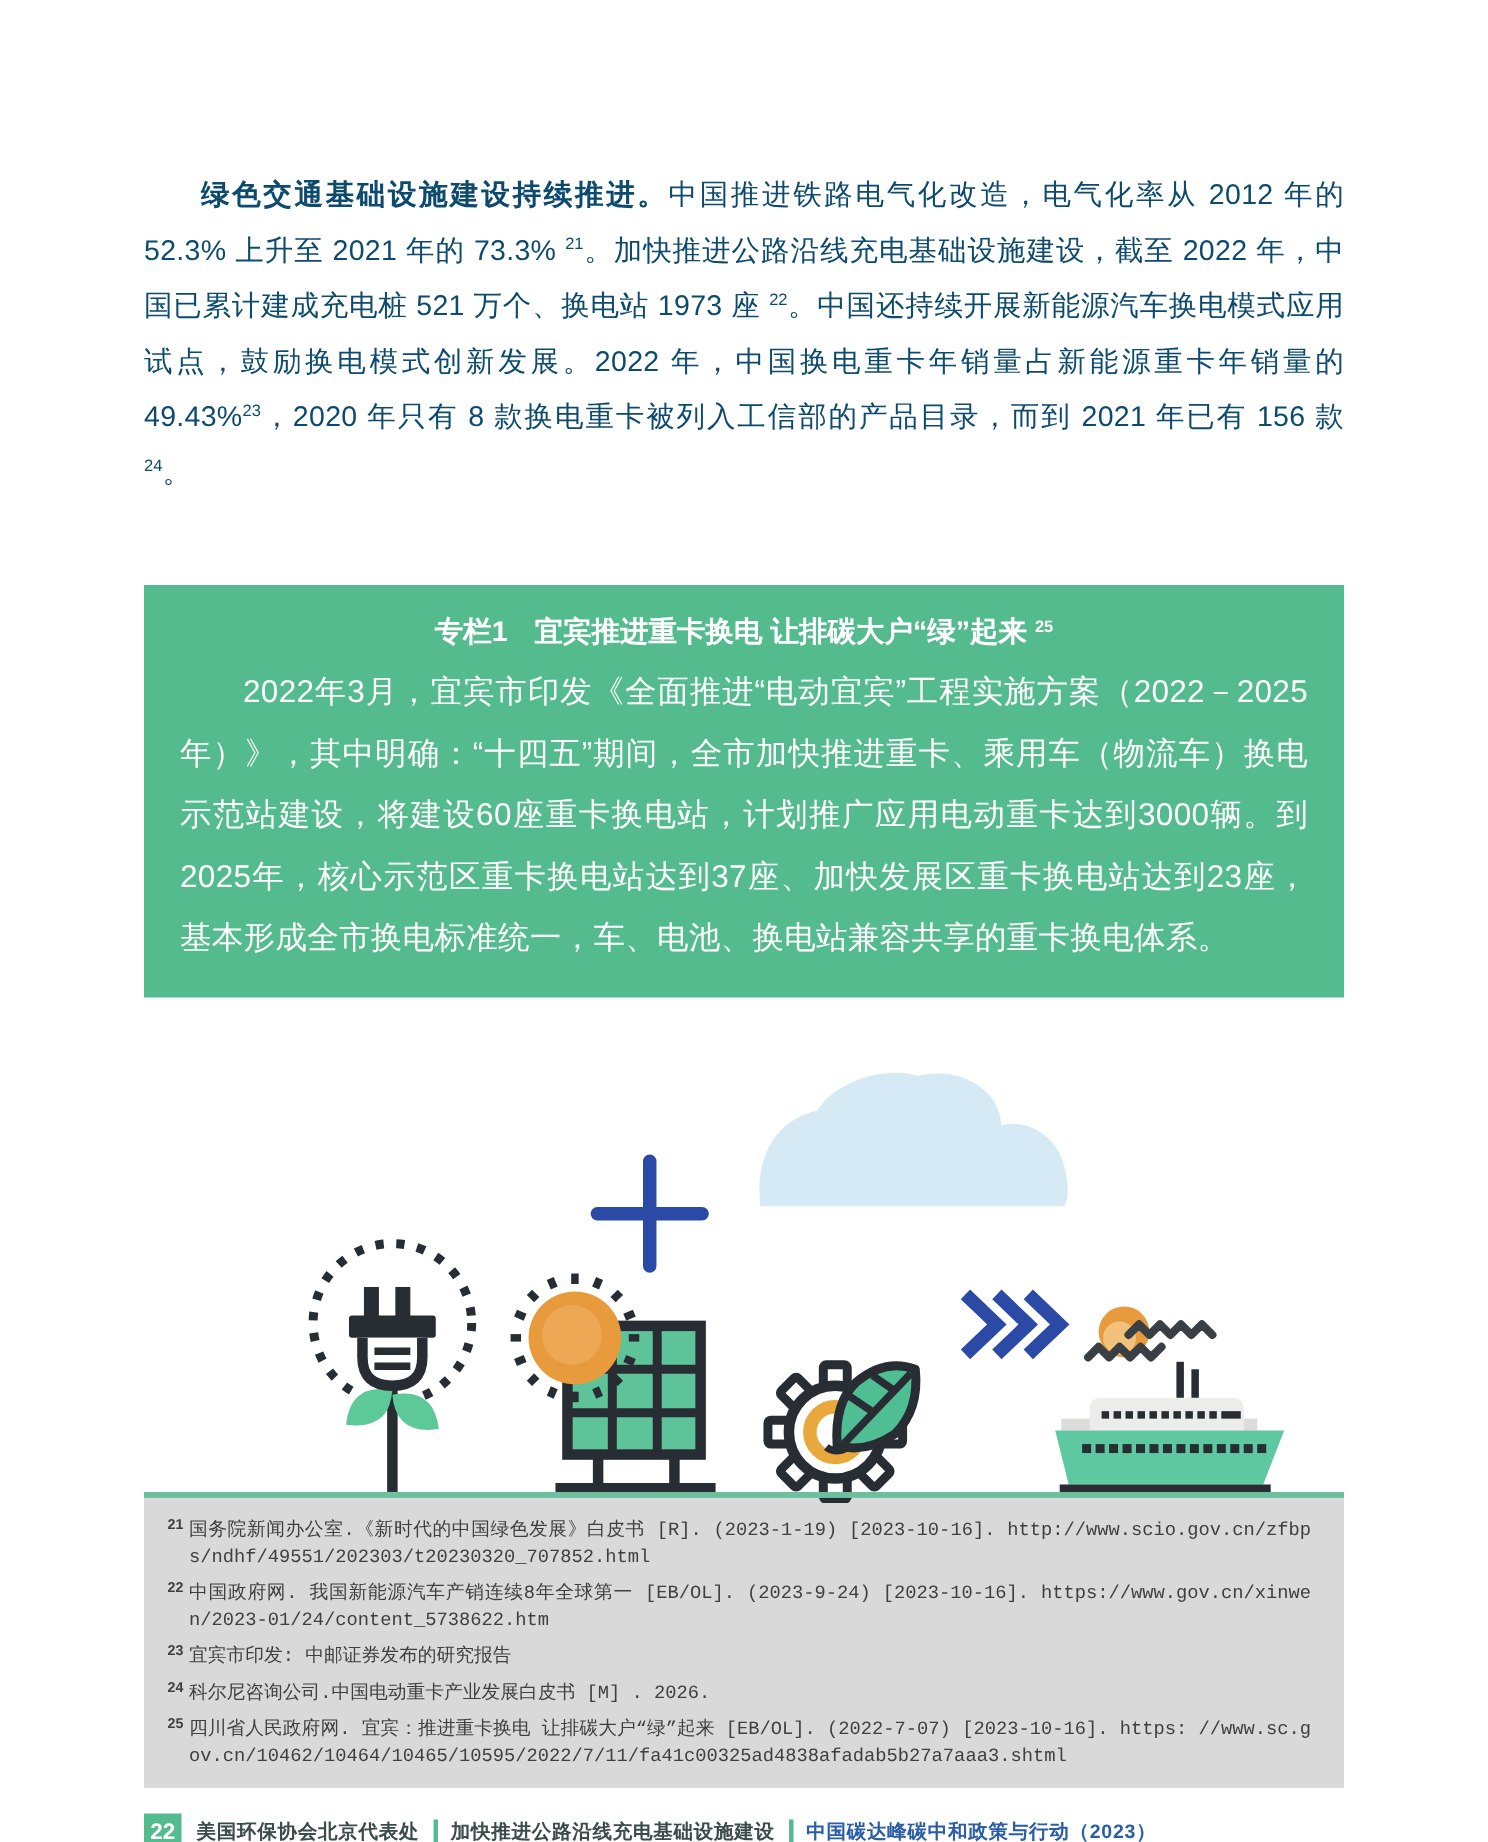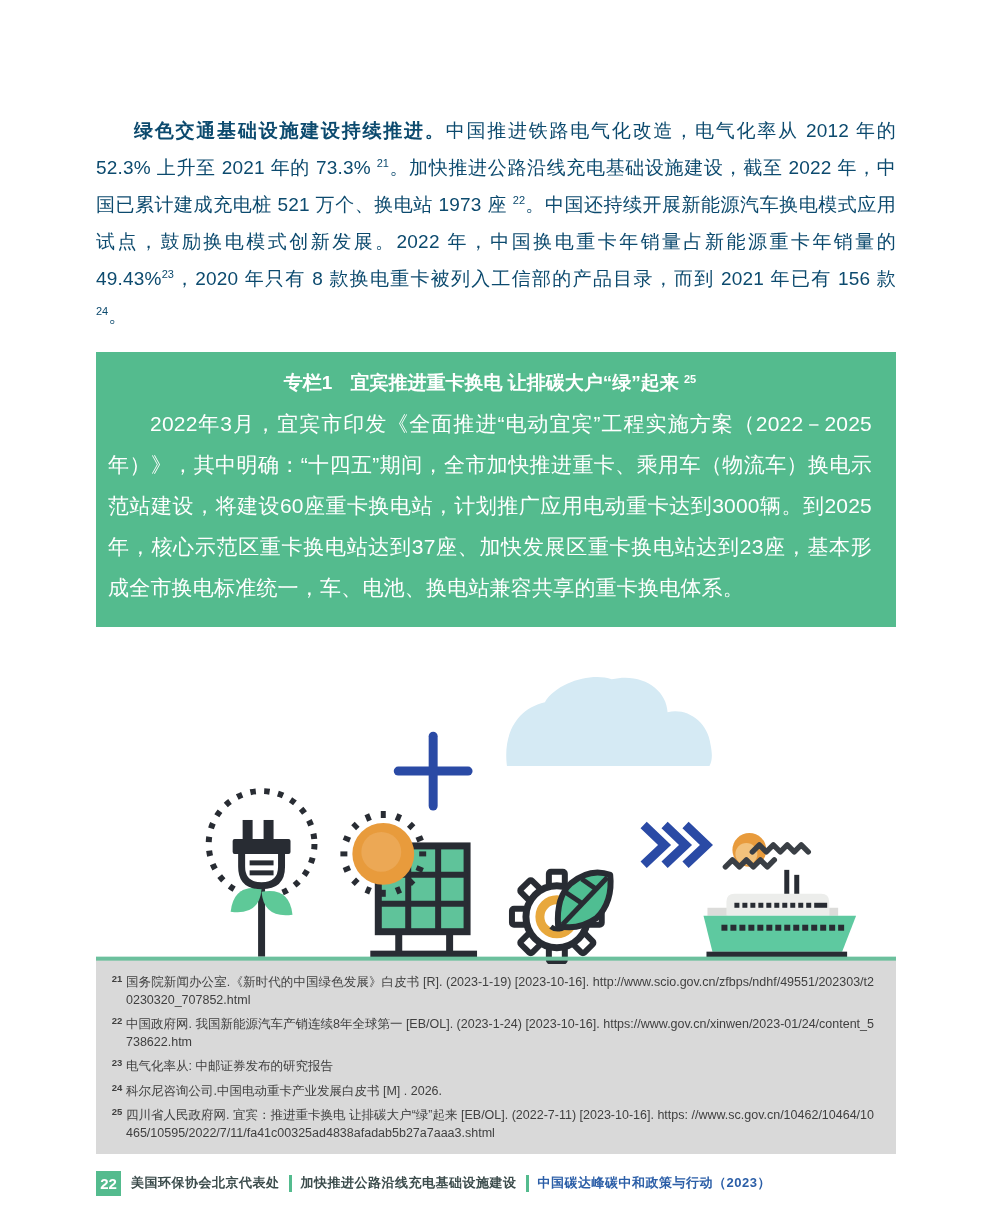"专栏1 宜宾推进重卡换电 让排碳大户“绿”起来 25" .green-box { margin-top: 18px -> 56px; padding: 16px 24px 18px 12px -> 16px 24px 18px 24px }
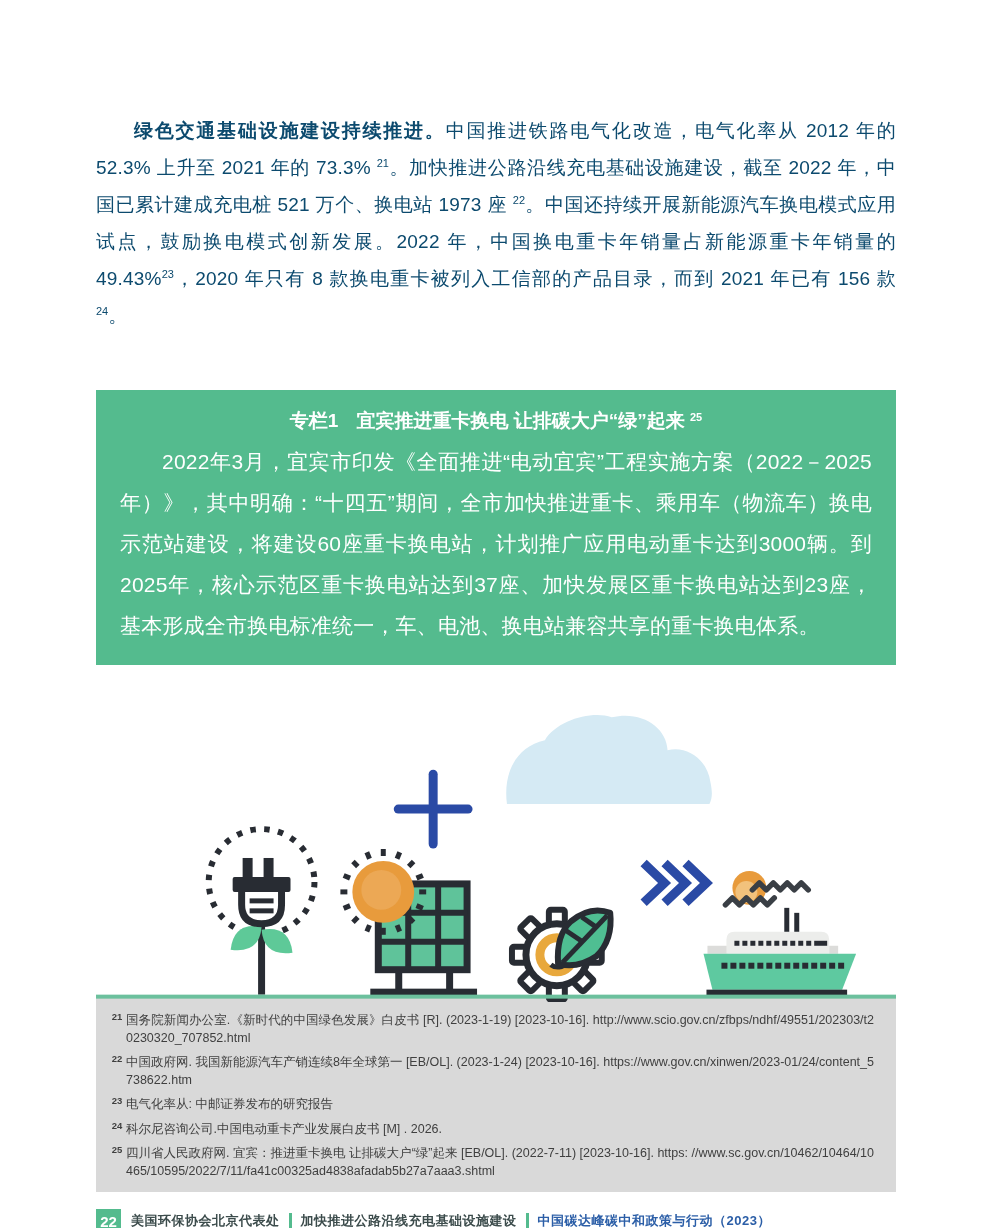"国务院新闻办公室.《新时代的中国绿色发展》白皮书 [R]." .fn-text { font-family: none -> Liberation Mono, monospace }
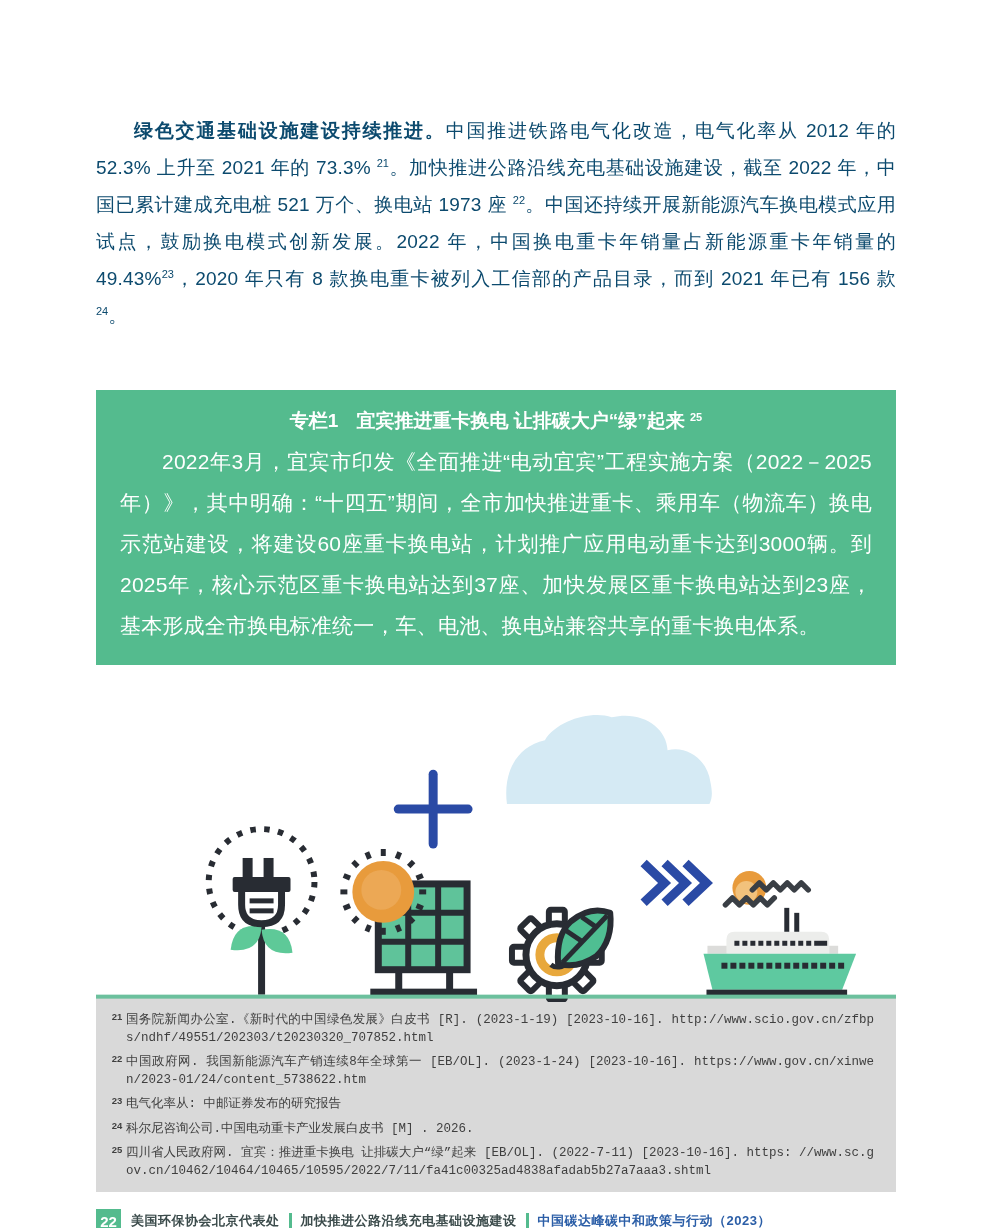"中国政府网. 我国新能源汽车产销连续8年全球第一 [EB/OL]." span.fn-text { text: 2023-1-24 -> 2023-9-24 }
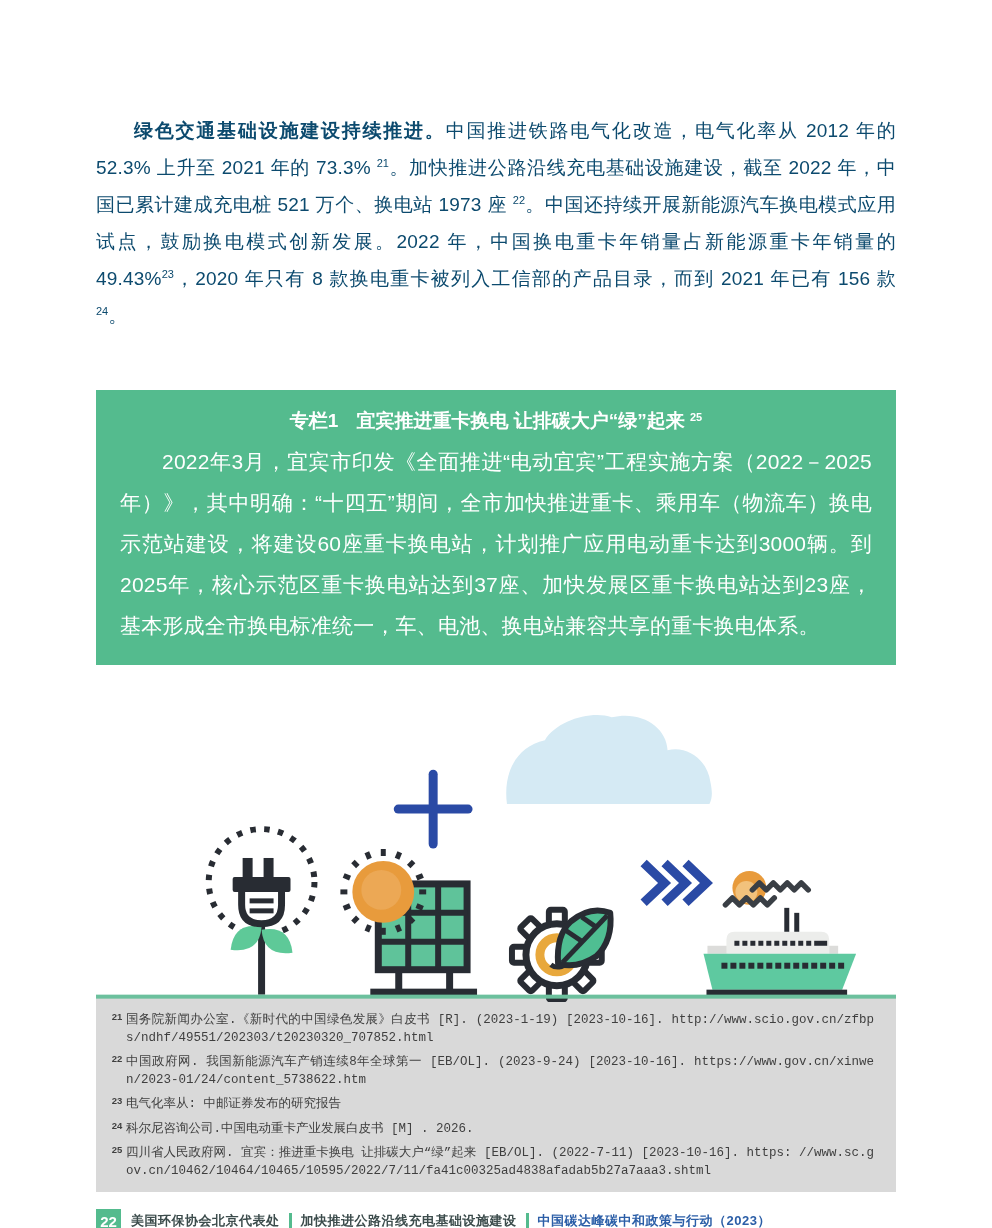"电气化率从: 中邮证券发布的研究报告" span.fn-text { text: 电气化率从 -> 宜宾市印发 }
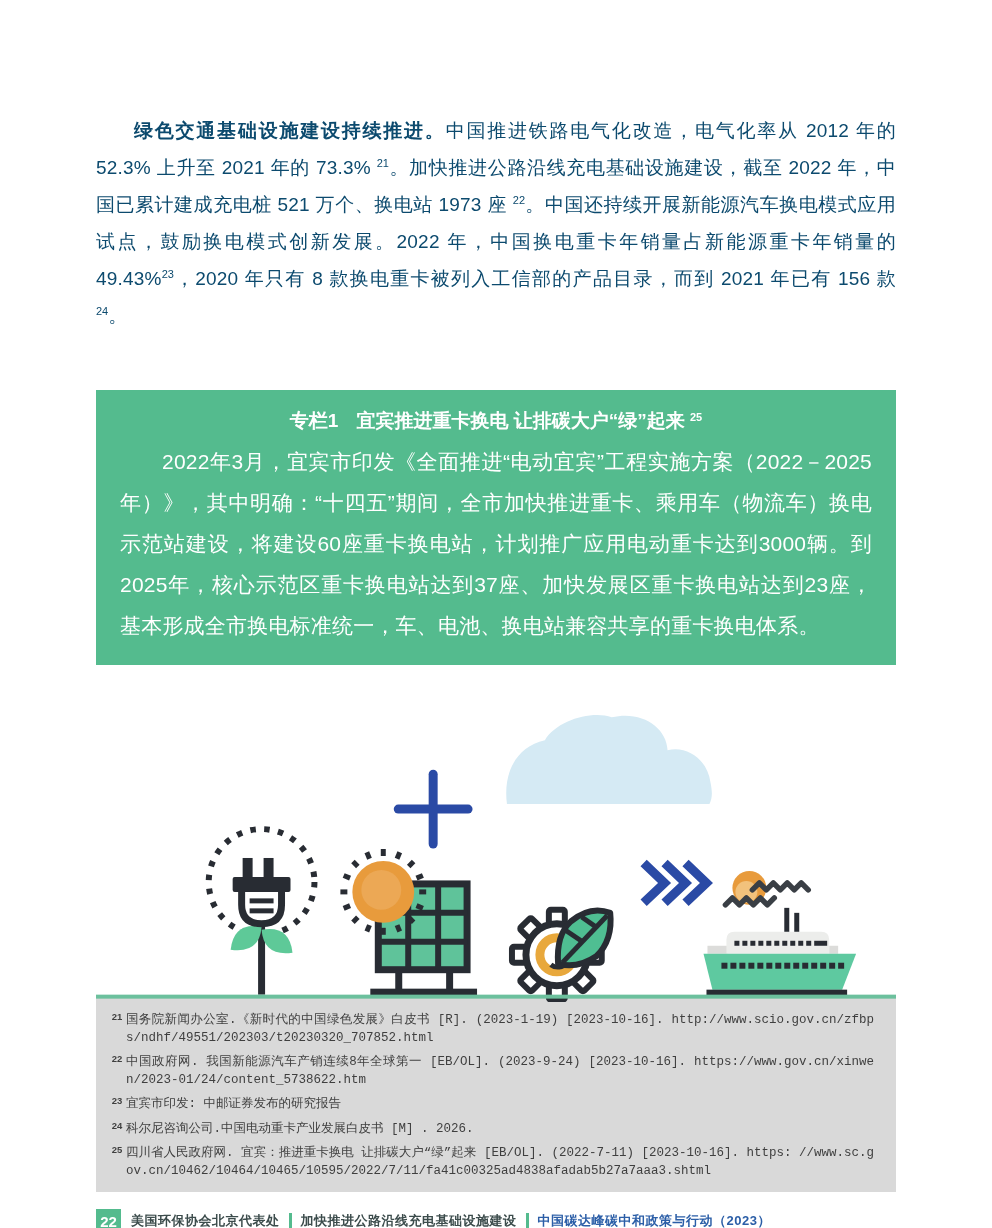"四川省人民政府网. 宜宾：推进重卡换电 让排碳大户“绿”起来 [EB/OL]." span.fn-text { text: 2022-7-11 -> 2022-7-07 }
